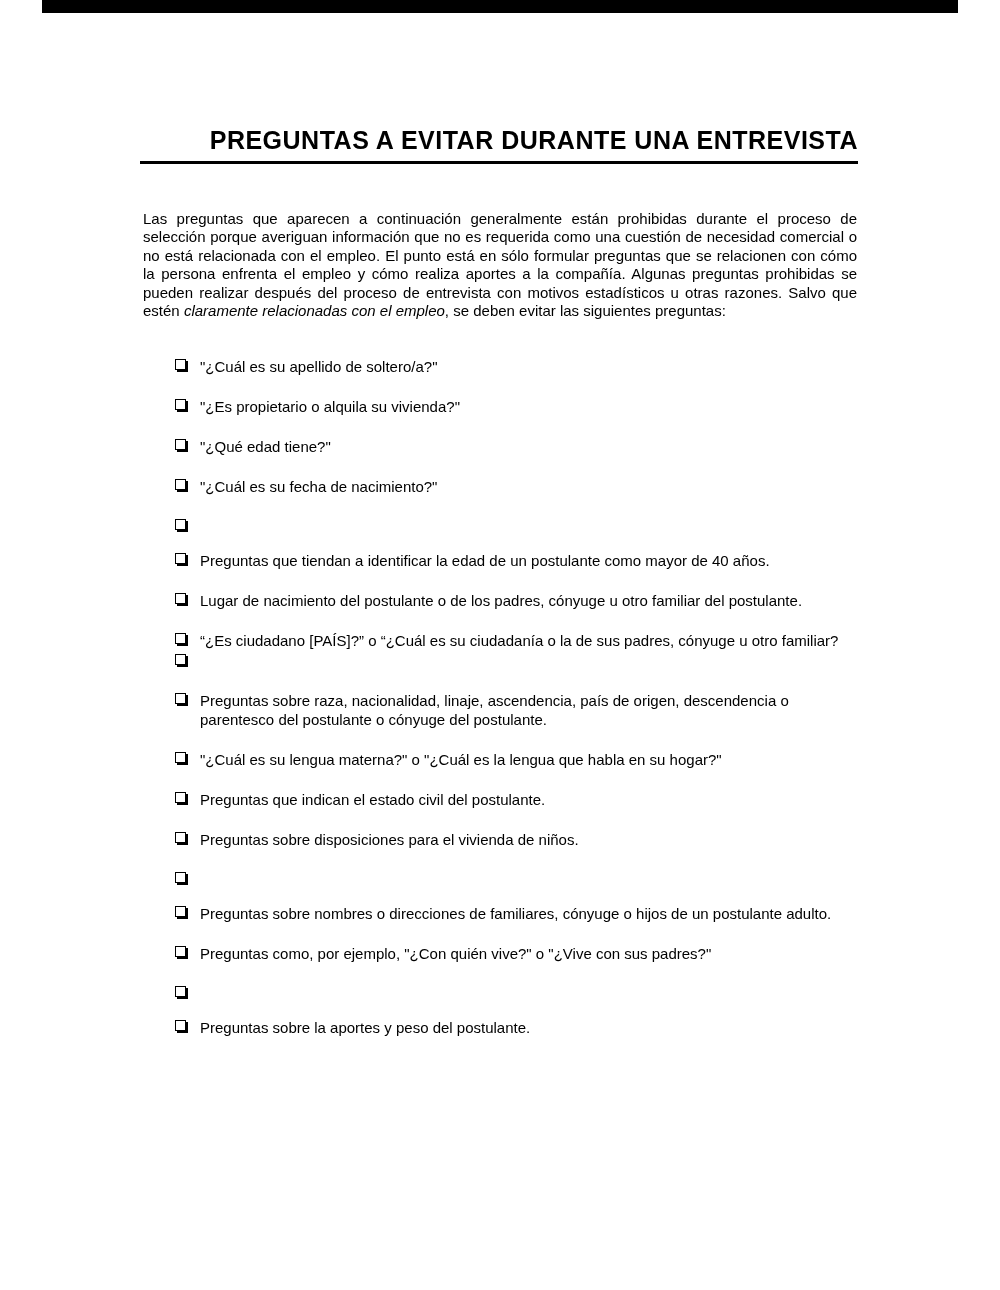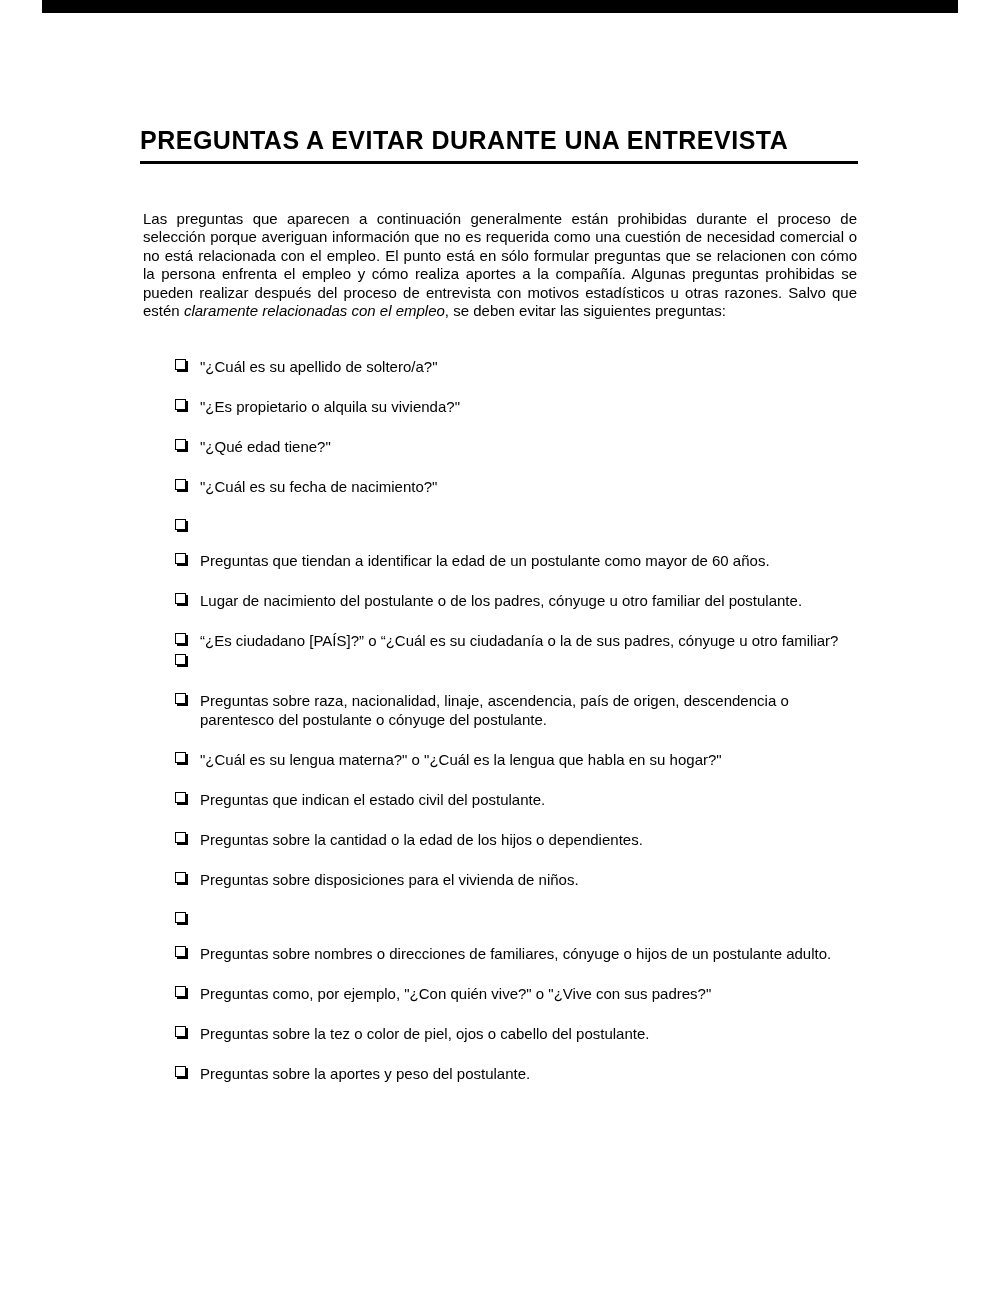"PREGUNTAS A EVITAR DURANTE UNA" .title-wrap { text-align: left -> right }
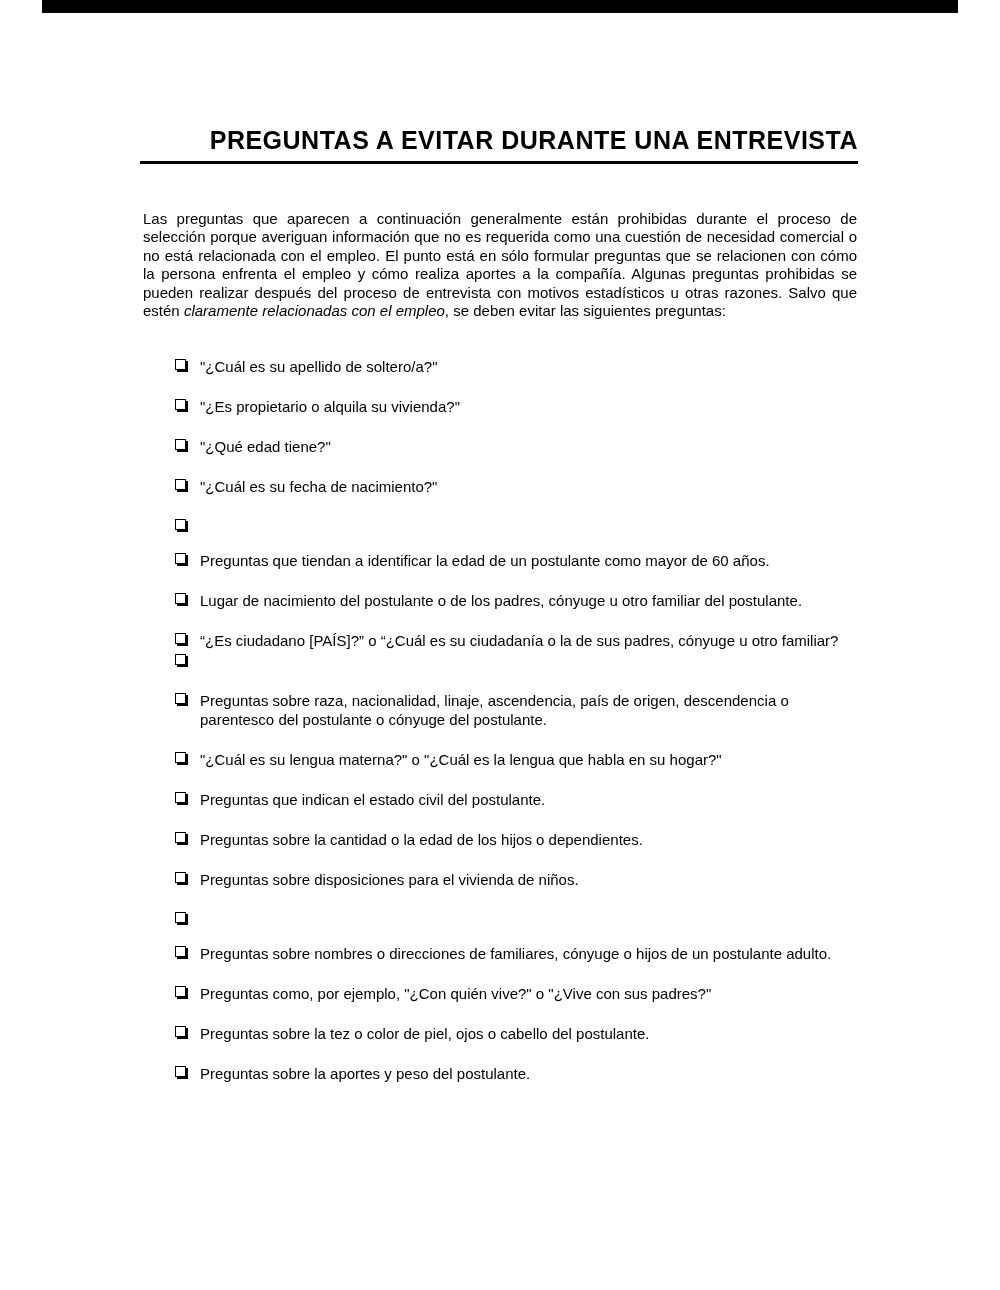"Preguntas que tiendan a identificar" span.item-text { text: 60 -> 40 }
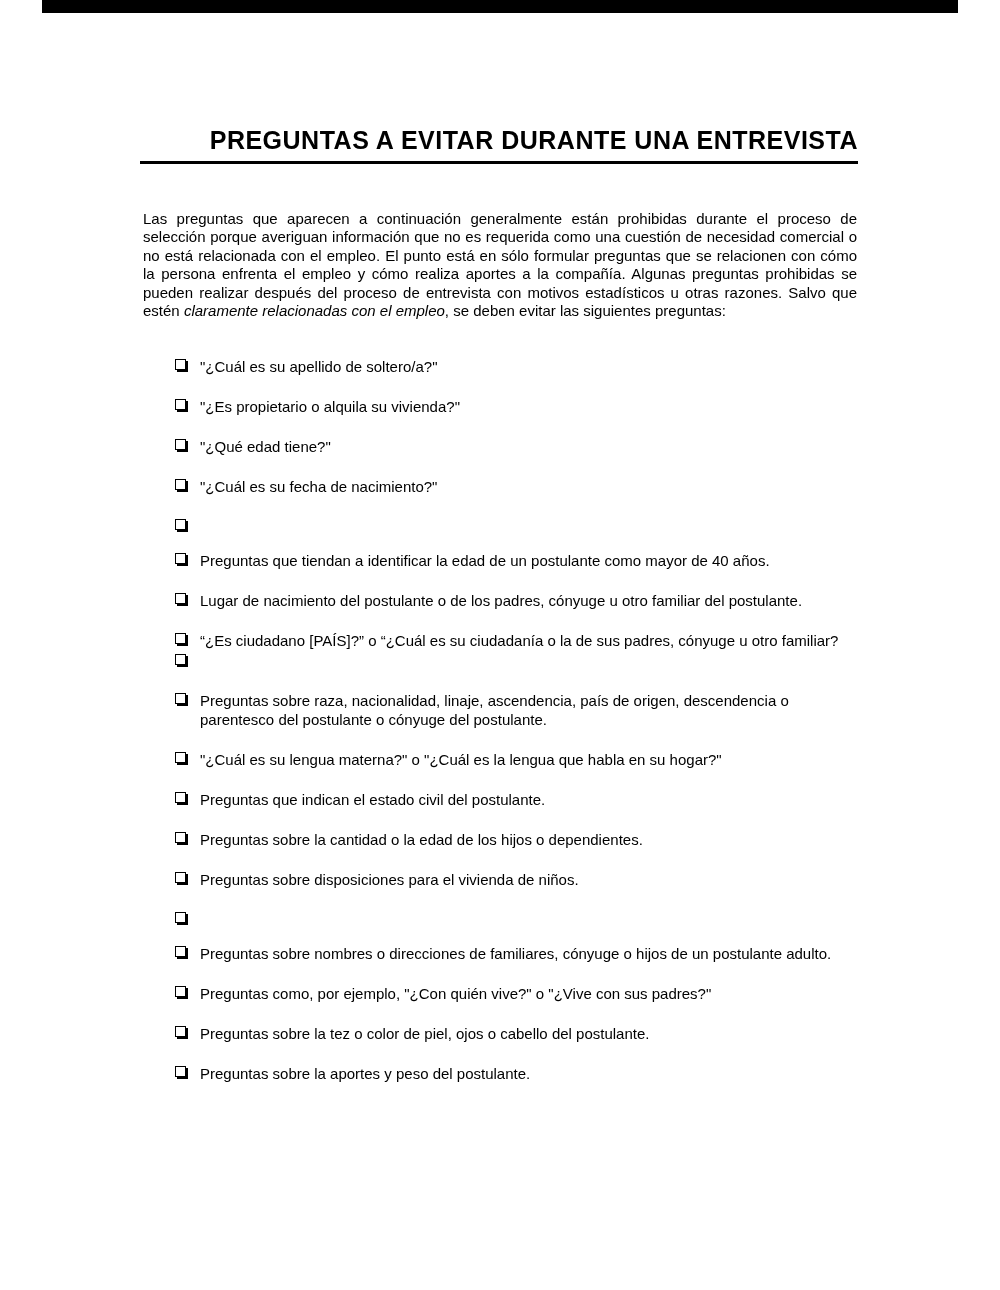"Preguntas sobre la cantidad o" div.list-item { html: <div> <span></span> <span>Preguntas sobre la cantidad o la edad de los hijos o dependientes.</span> </div> -> none }
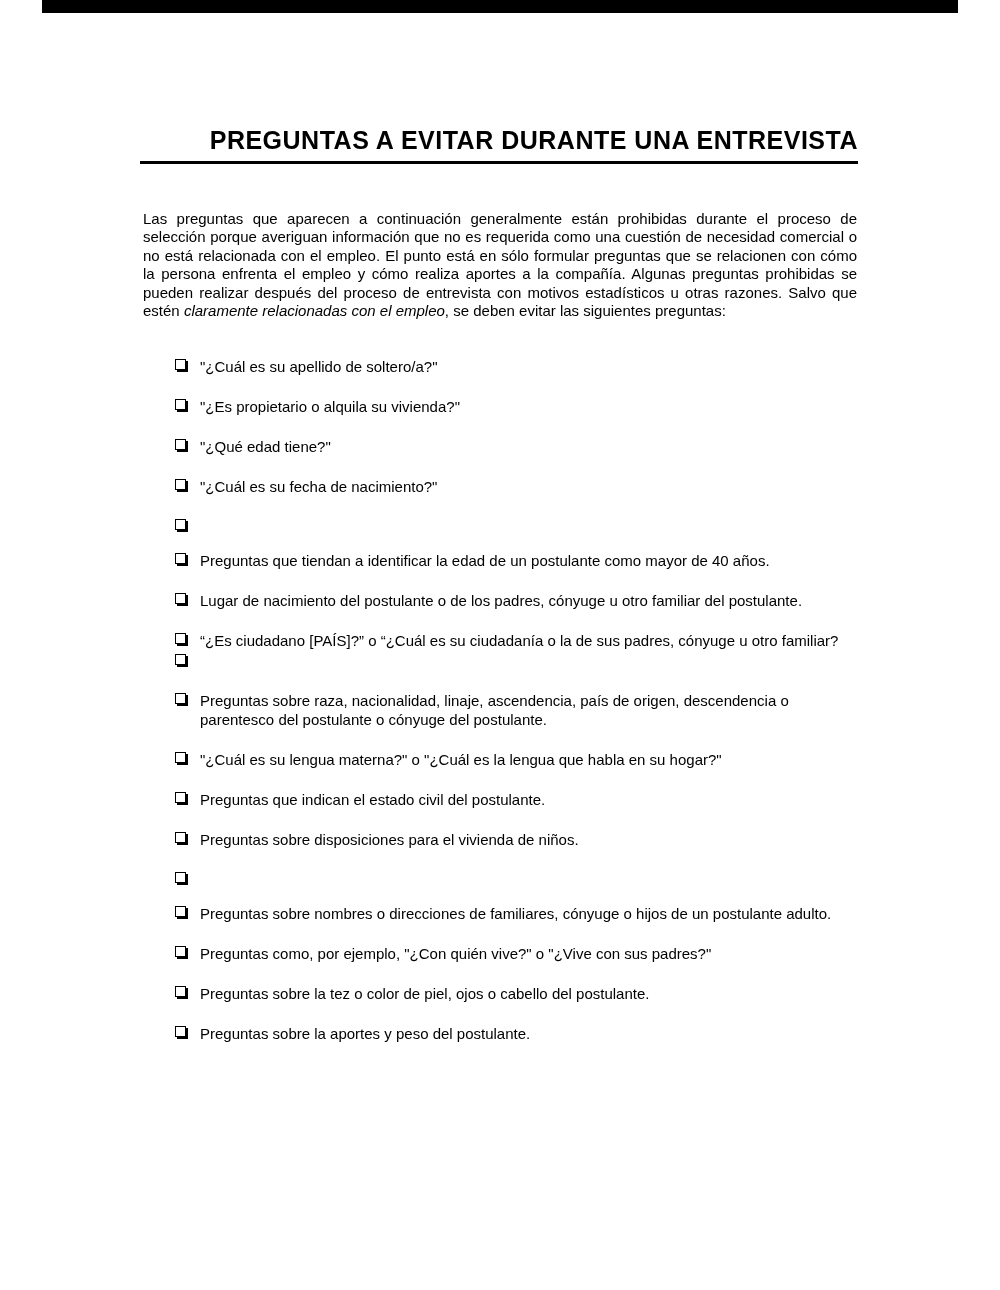"Preguntas sobre la tez o" span.item-text { html: <span>Preguntas sobre la tez o color de piel, ojos o cabello del postulante.</span> -> none }
